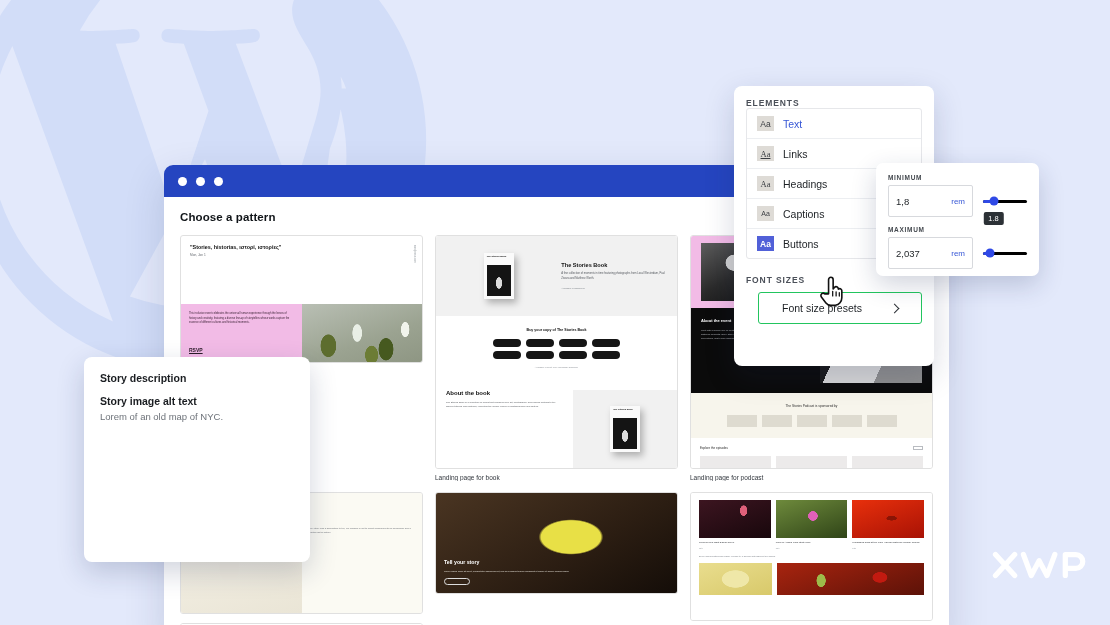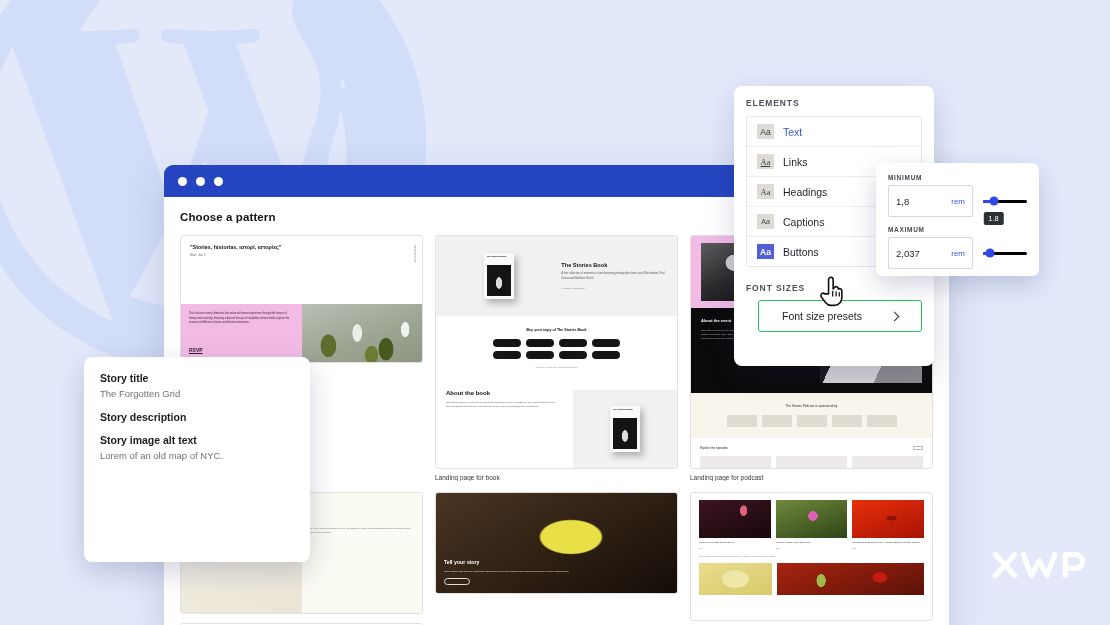"ELEMENTS" .panel-heading { margin-bottom: 8px -> 0 }
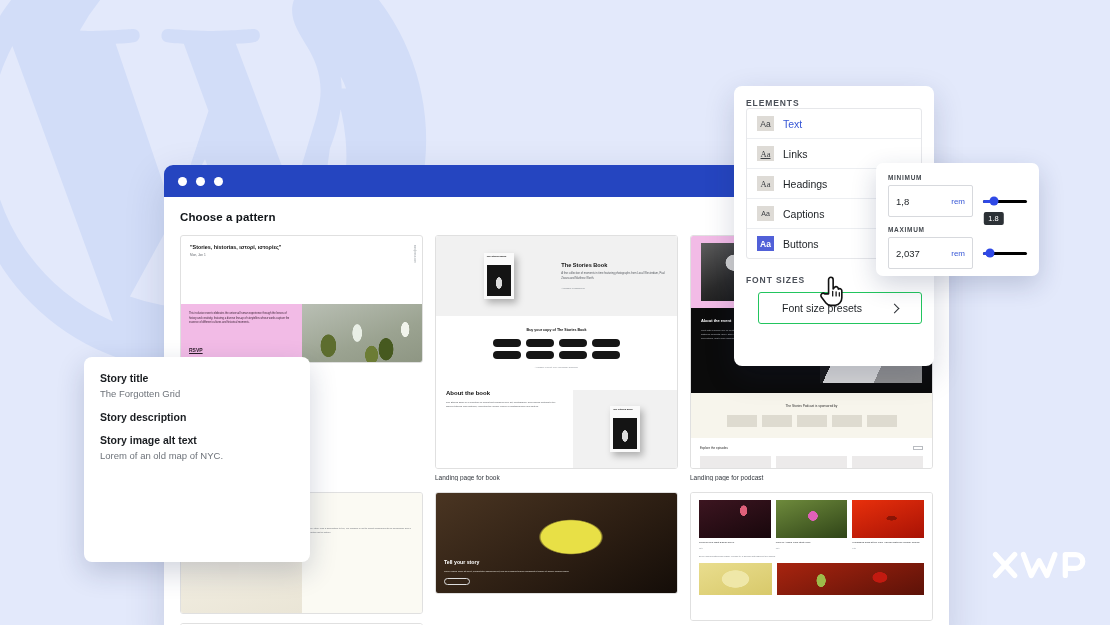"Story title" div.sc-block { html: <div> <div>Story title</div> <div>The Forgotten Grid</div> </div> -> none }
